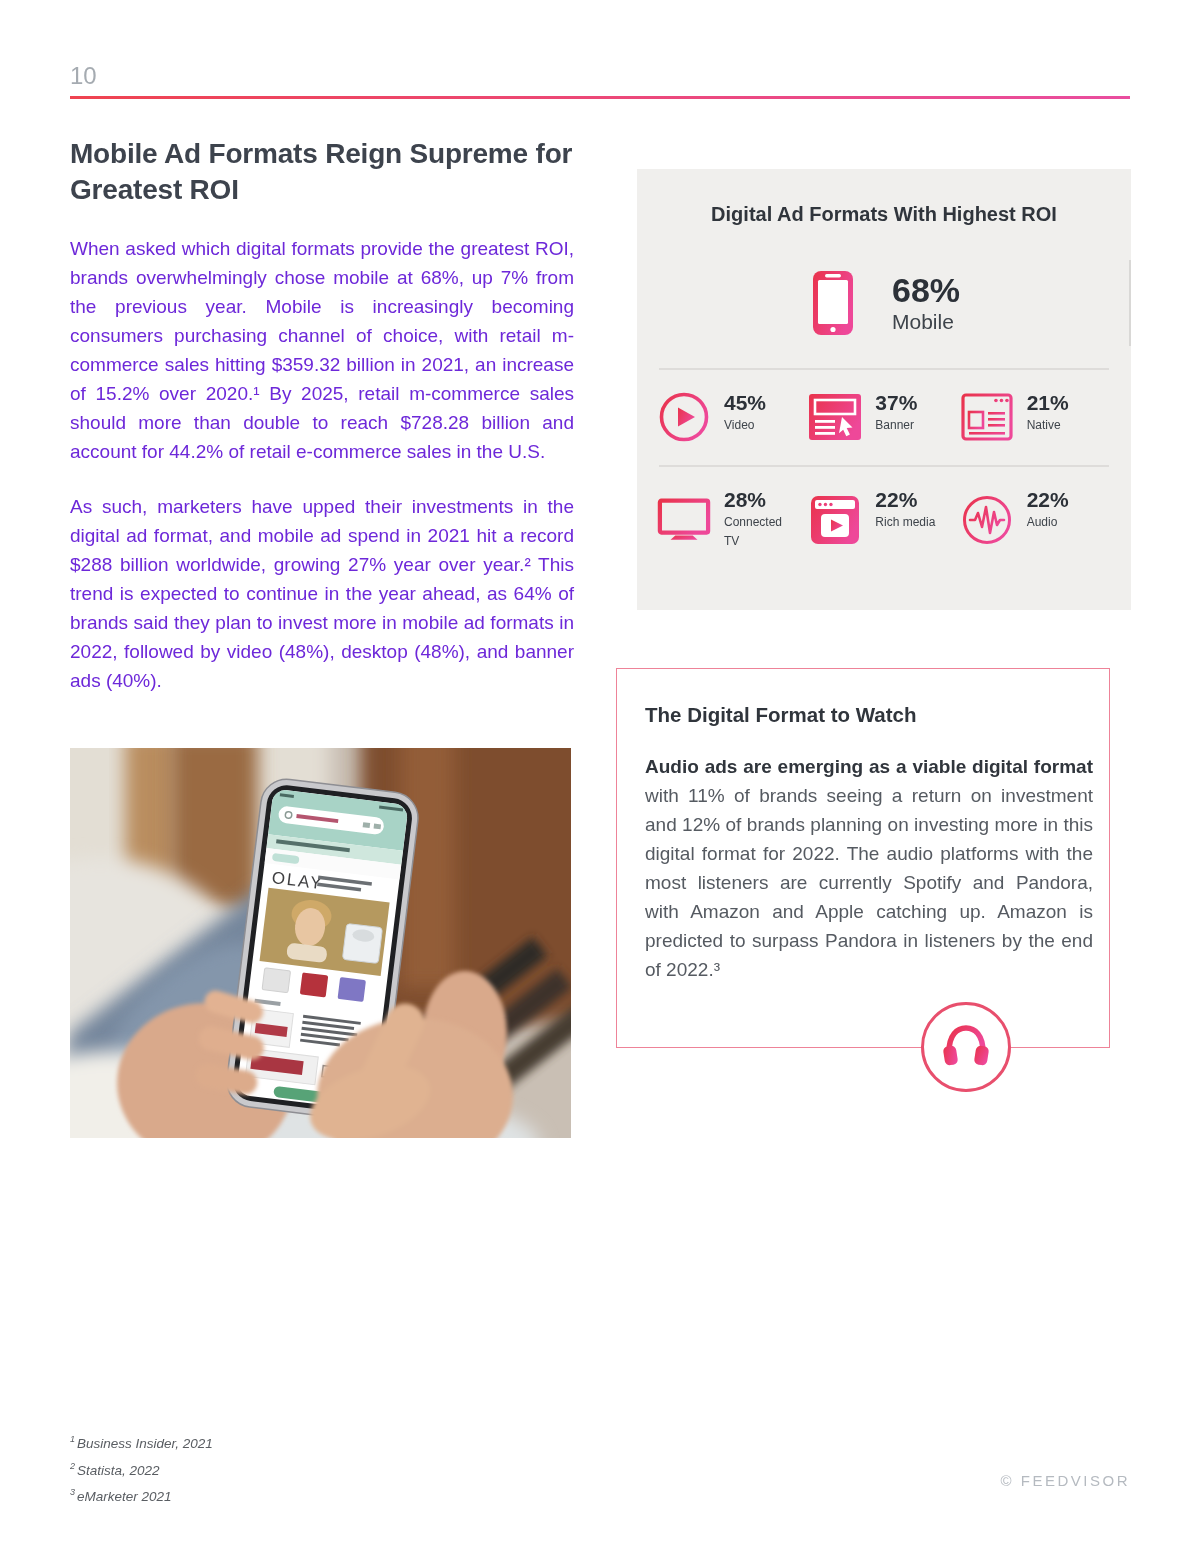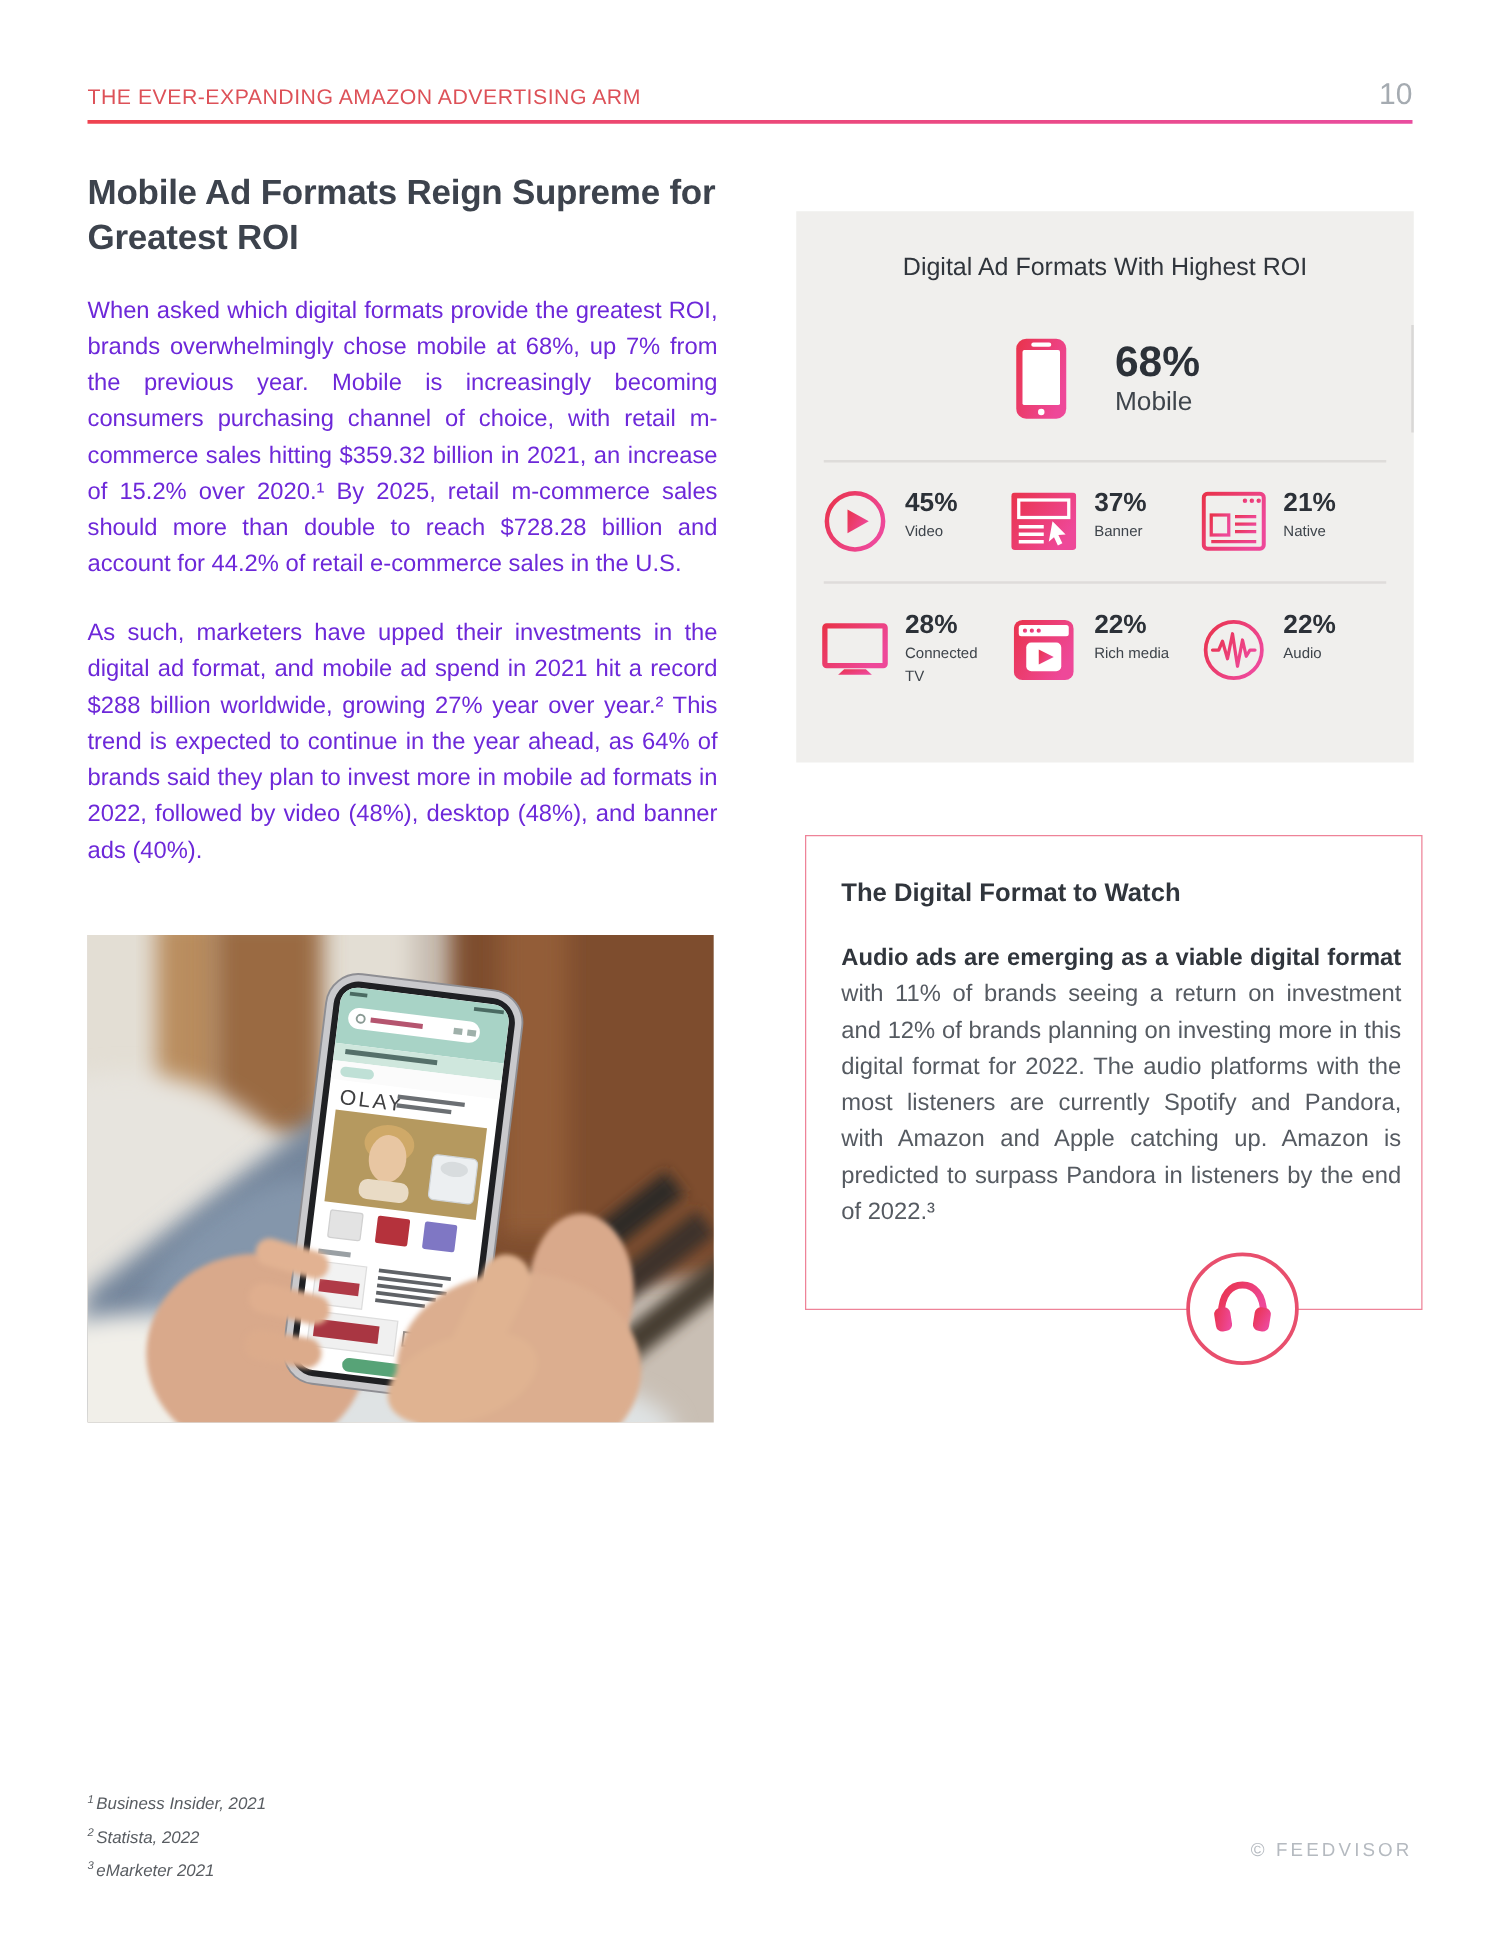"THE EVER-EXPANDING AMAZON ADVERTISING" div.hdr-title { html: <div>THE EVER-EXPANDING AMAZON ADVERTISING ARM</div> -> none }
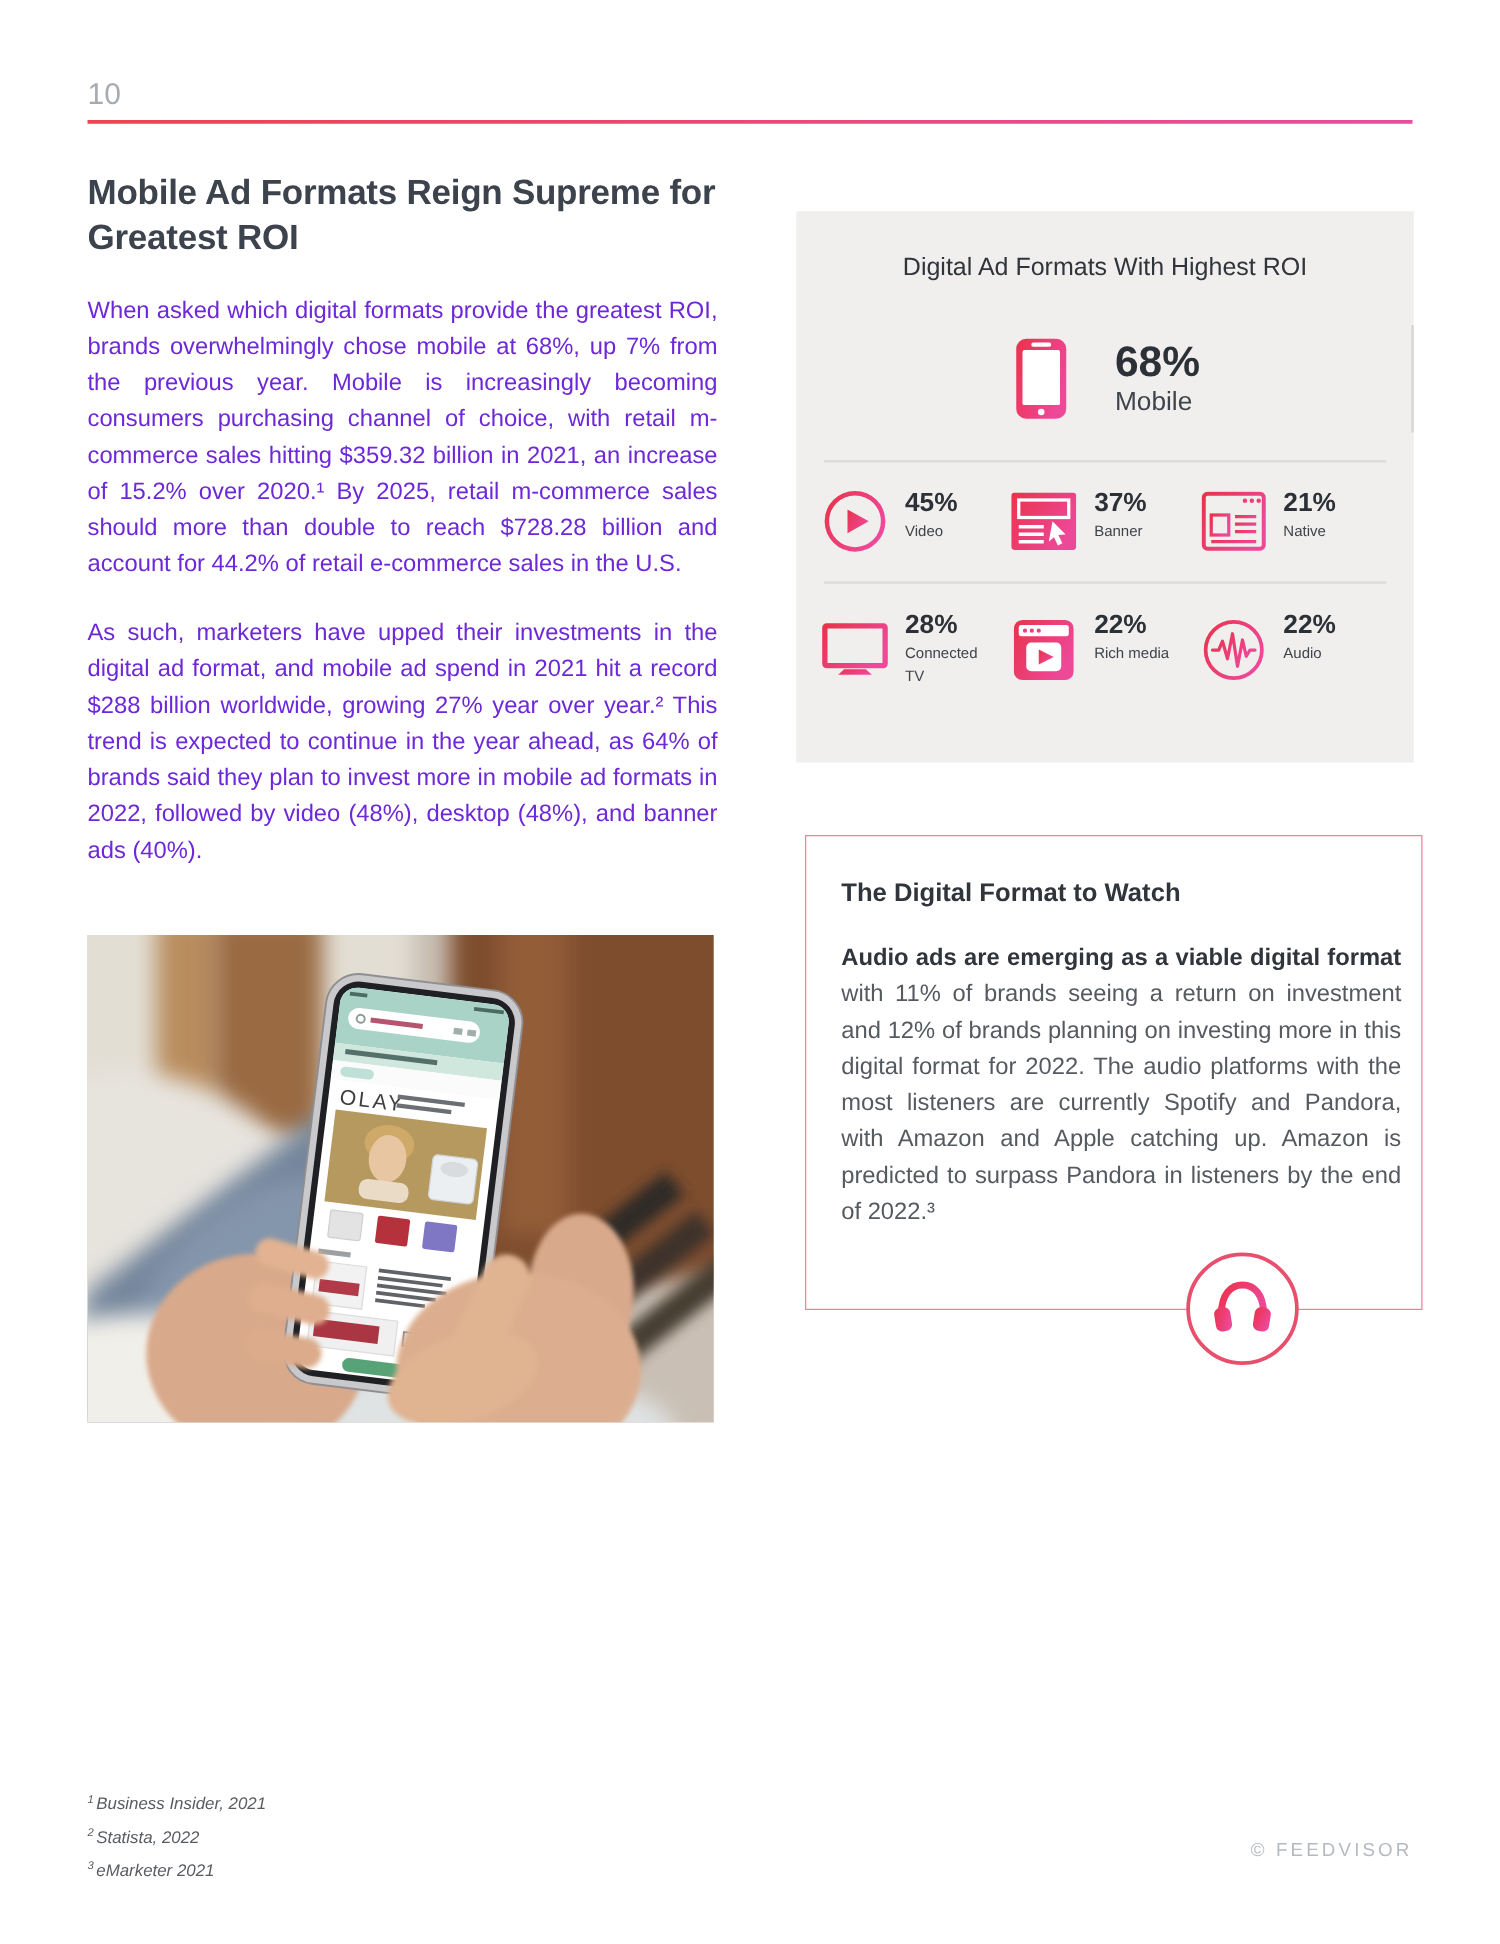"Digital Ad Formats With Highest" .stats-box h2 { font-weight: 400 -> 700 }
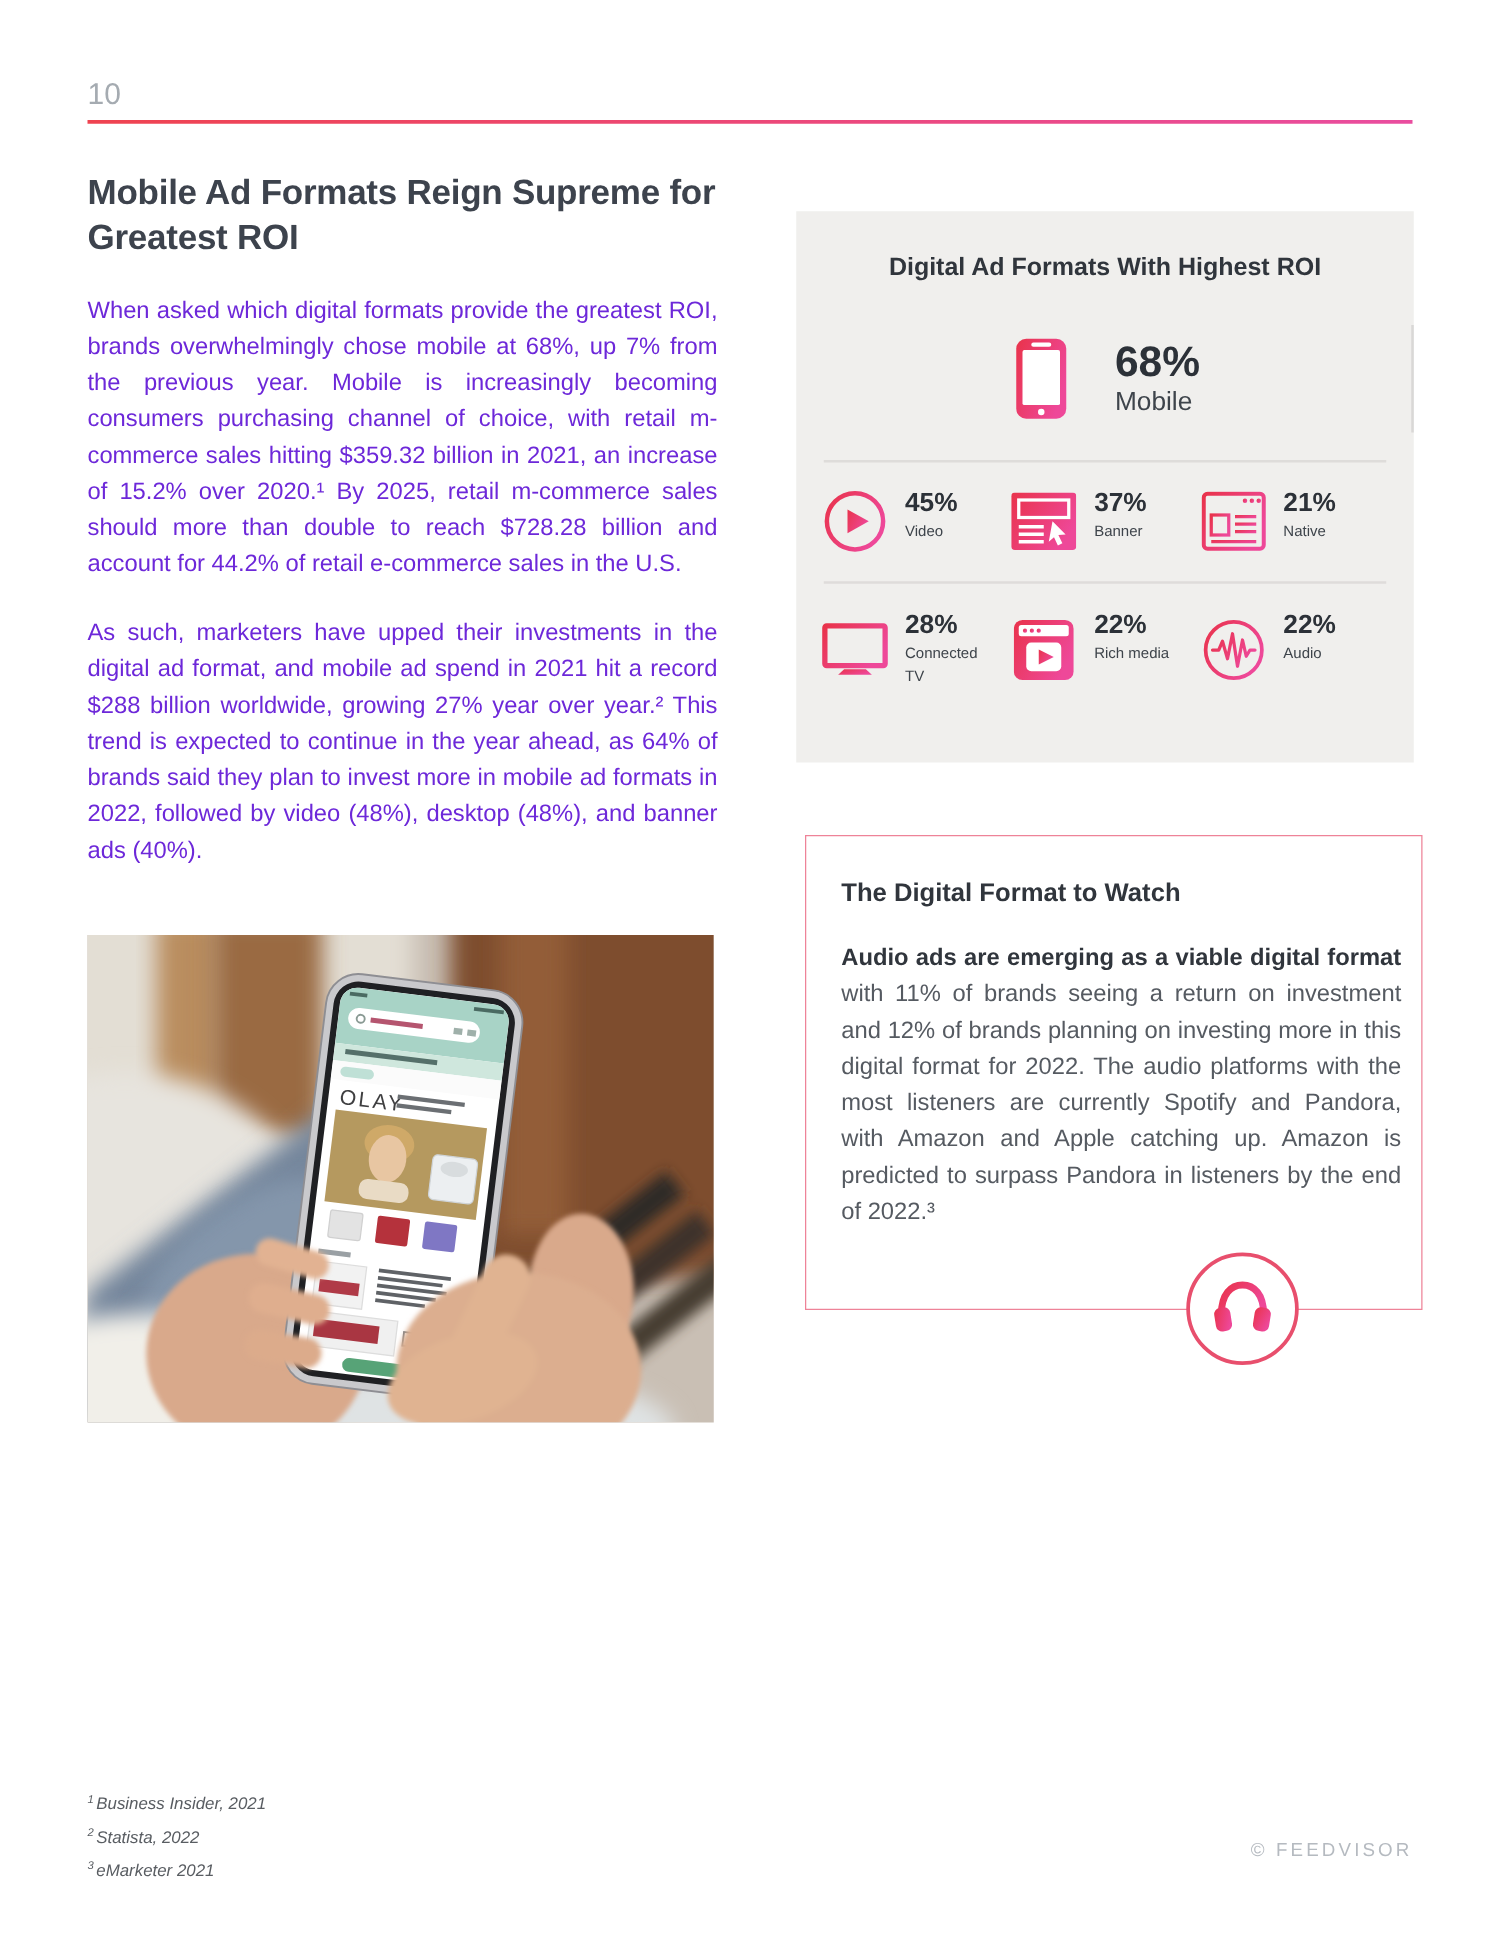"The Digital Format to Watch" .watch-box { left: 644px -> 616px }
